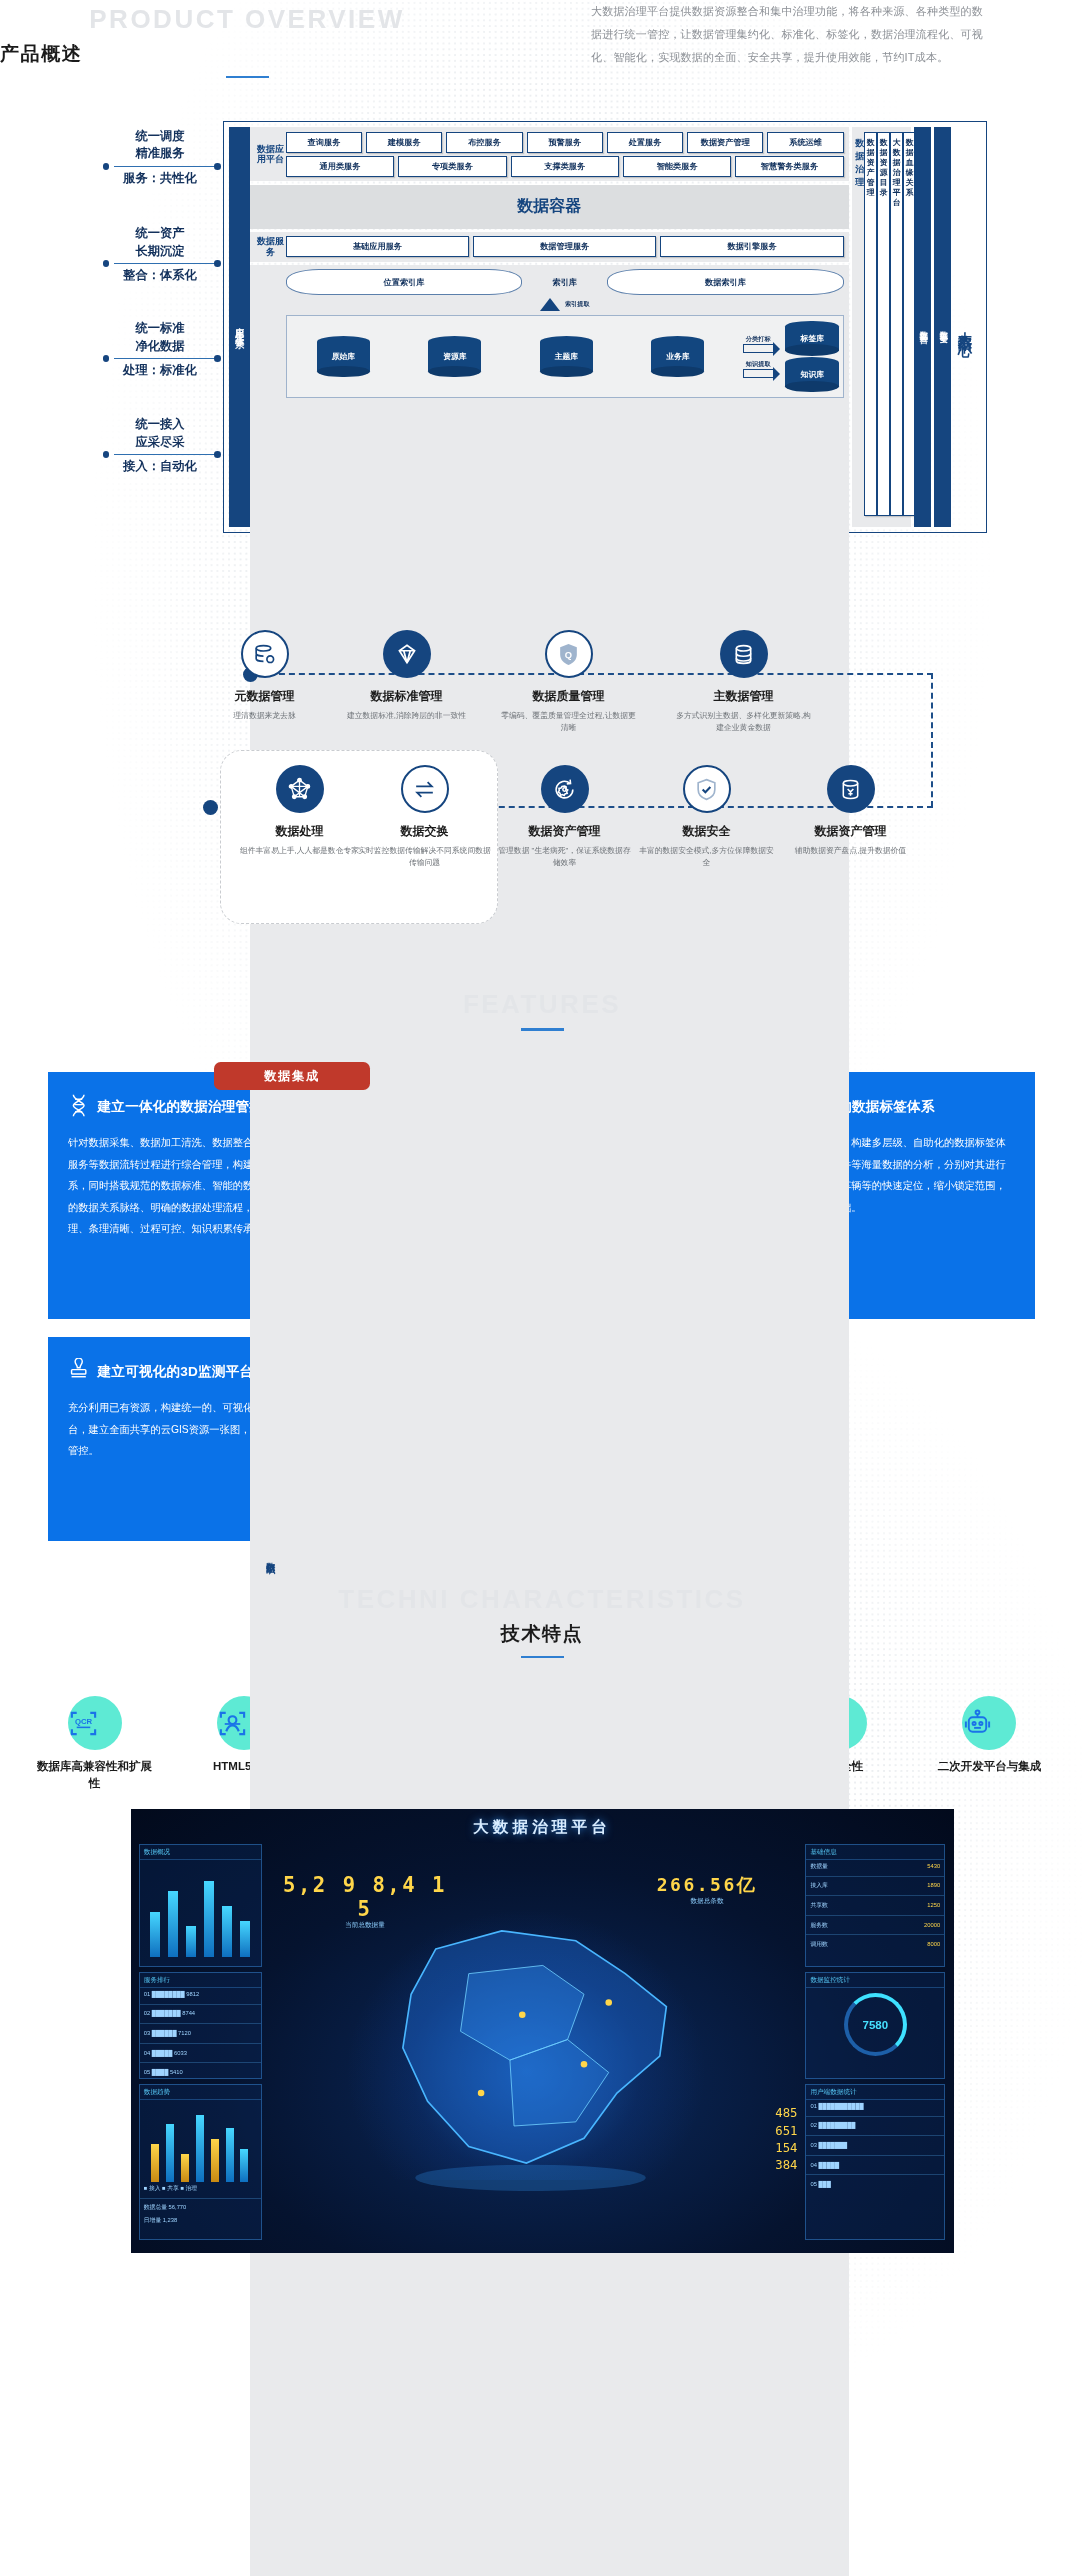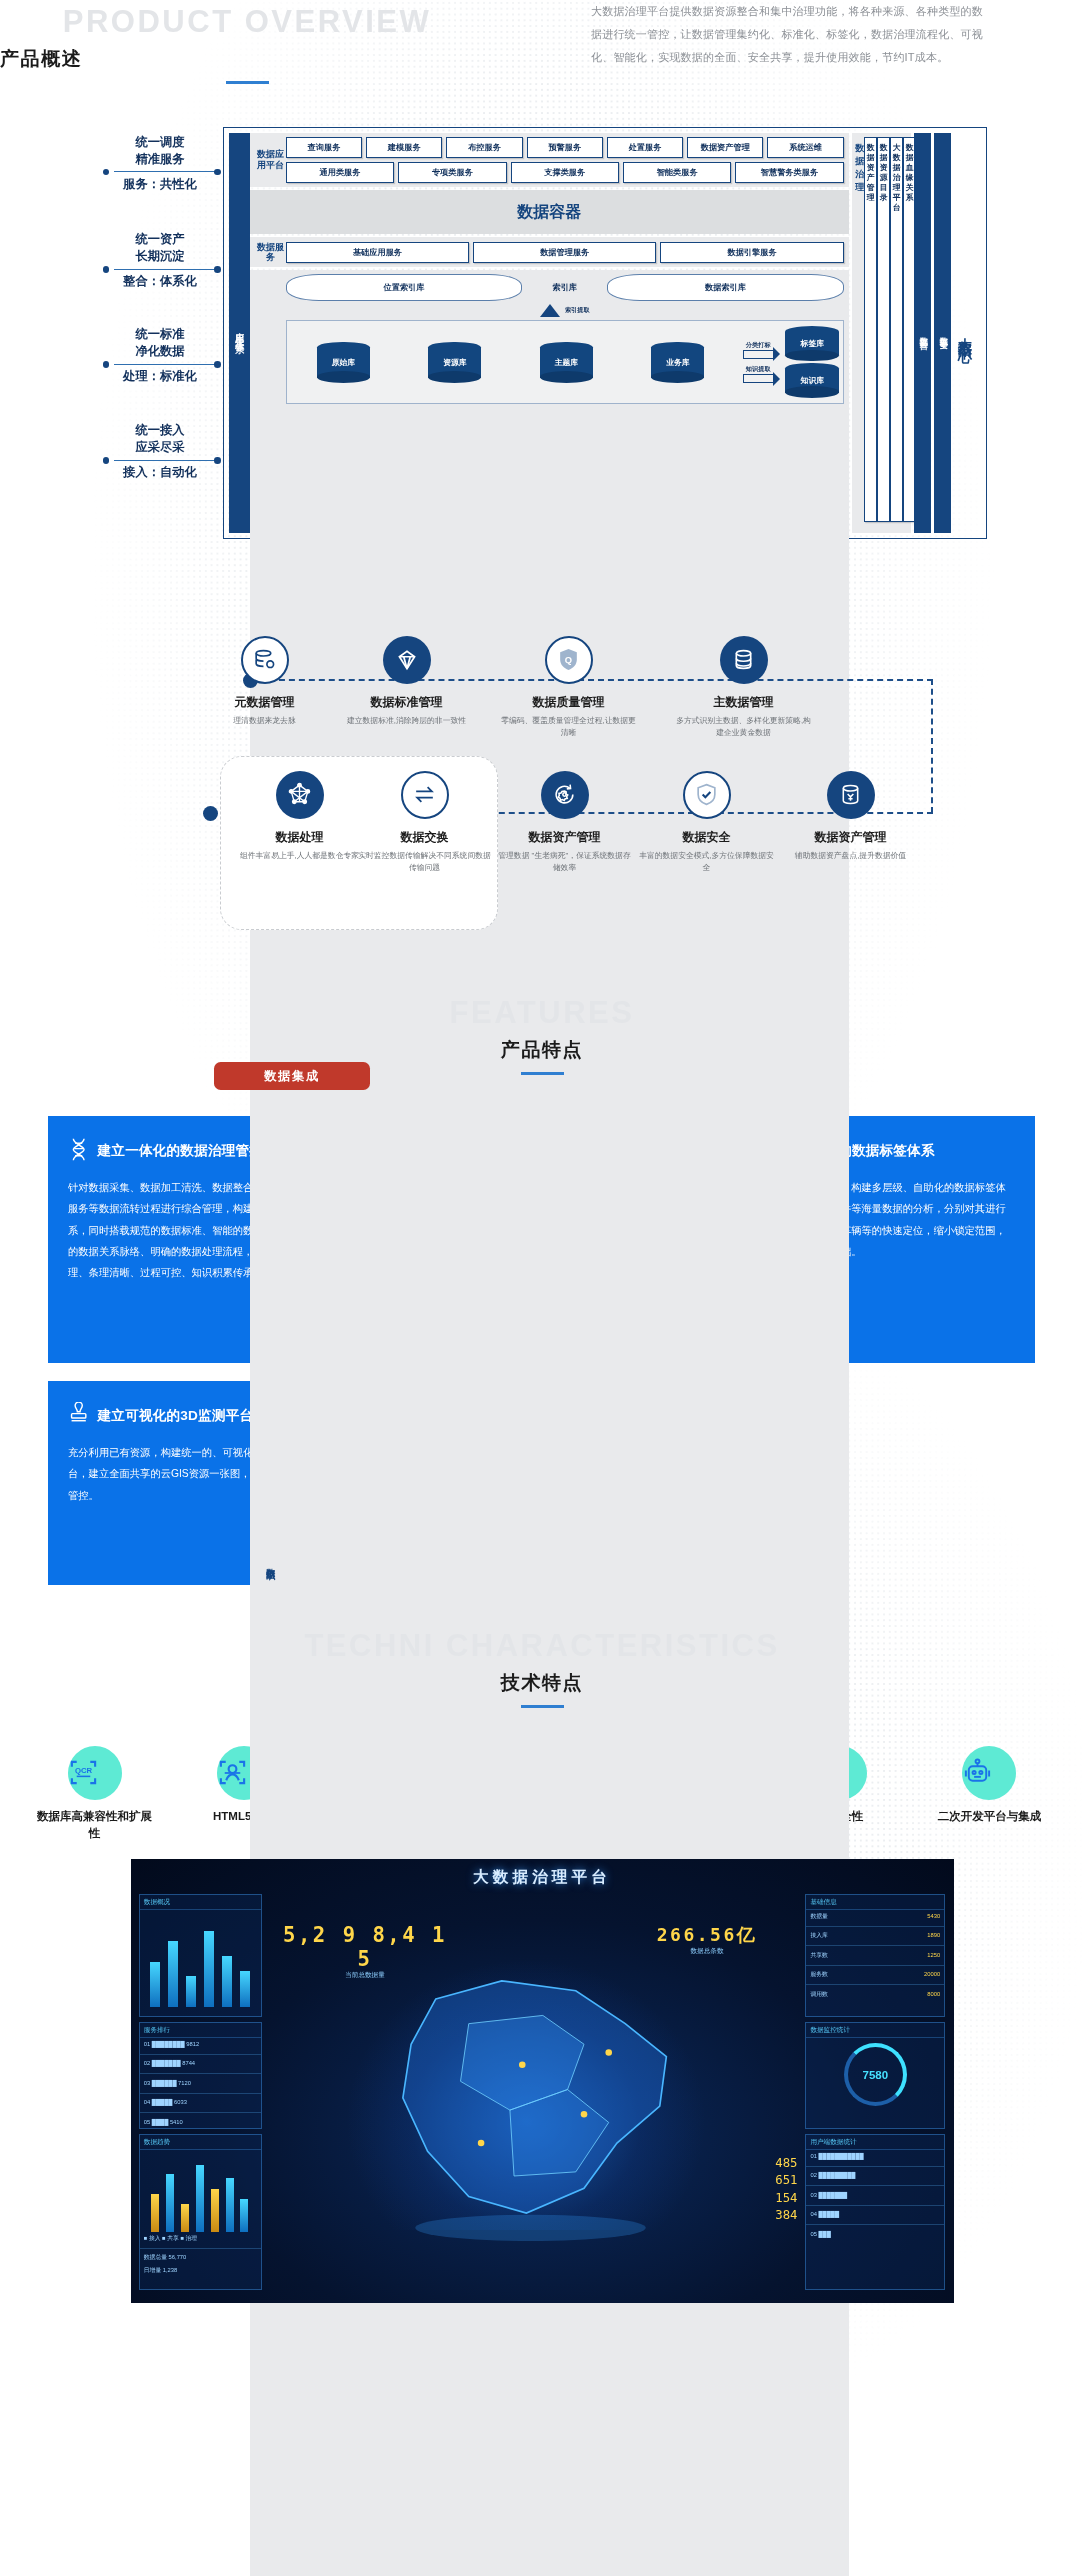"PRODUCT OVERVIEW" .sect-en { font-size: 31px -> 26px }
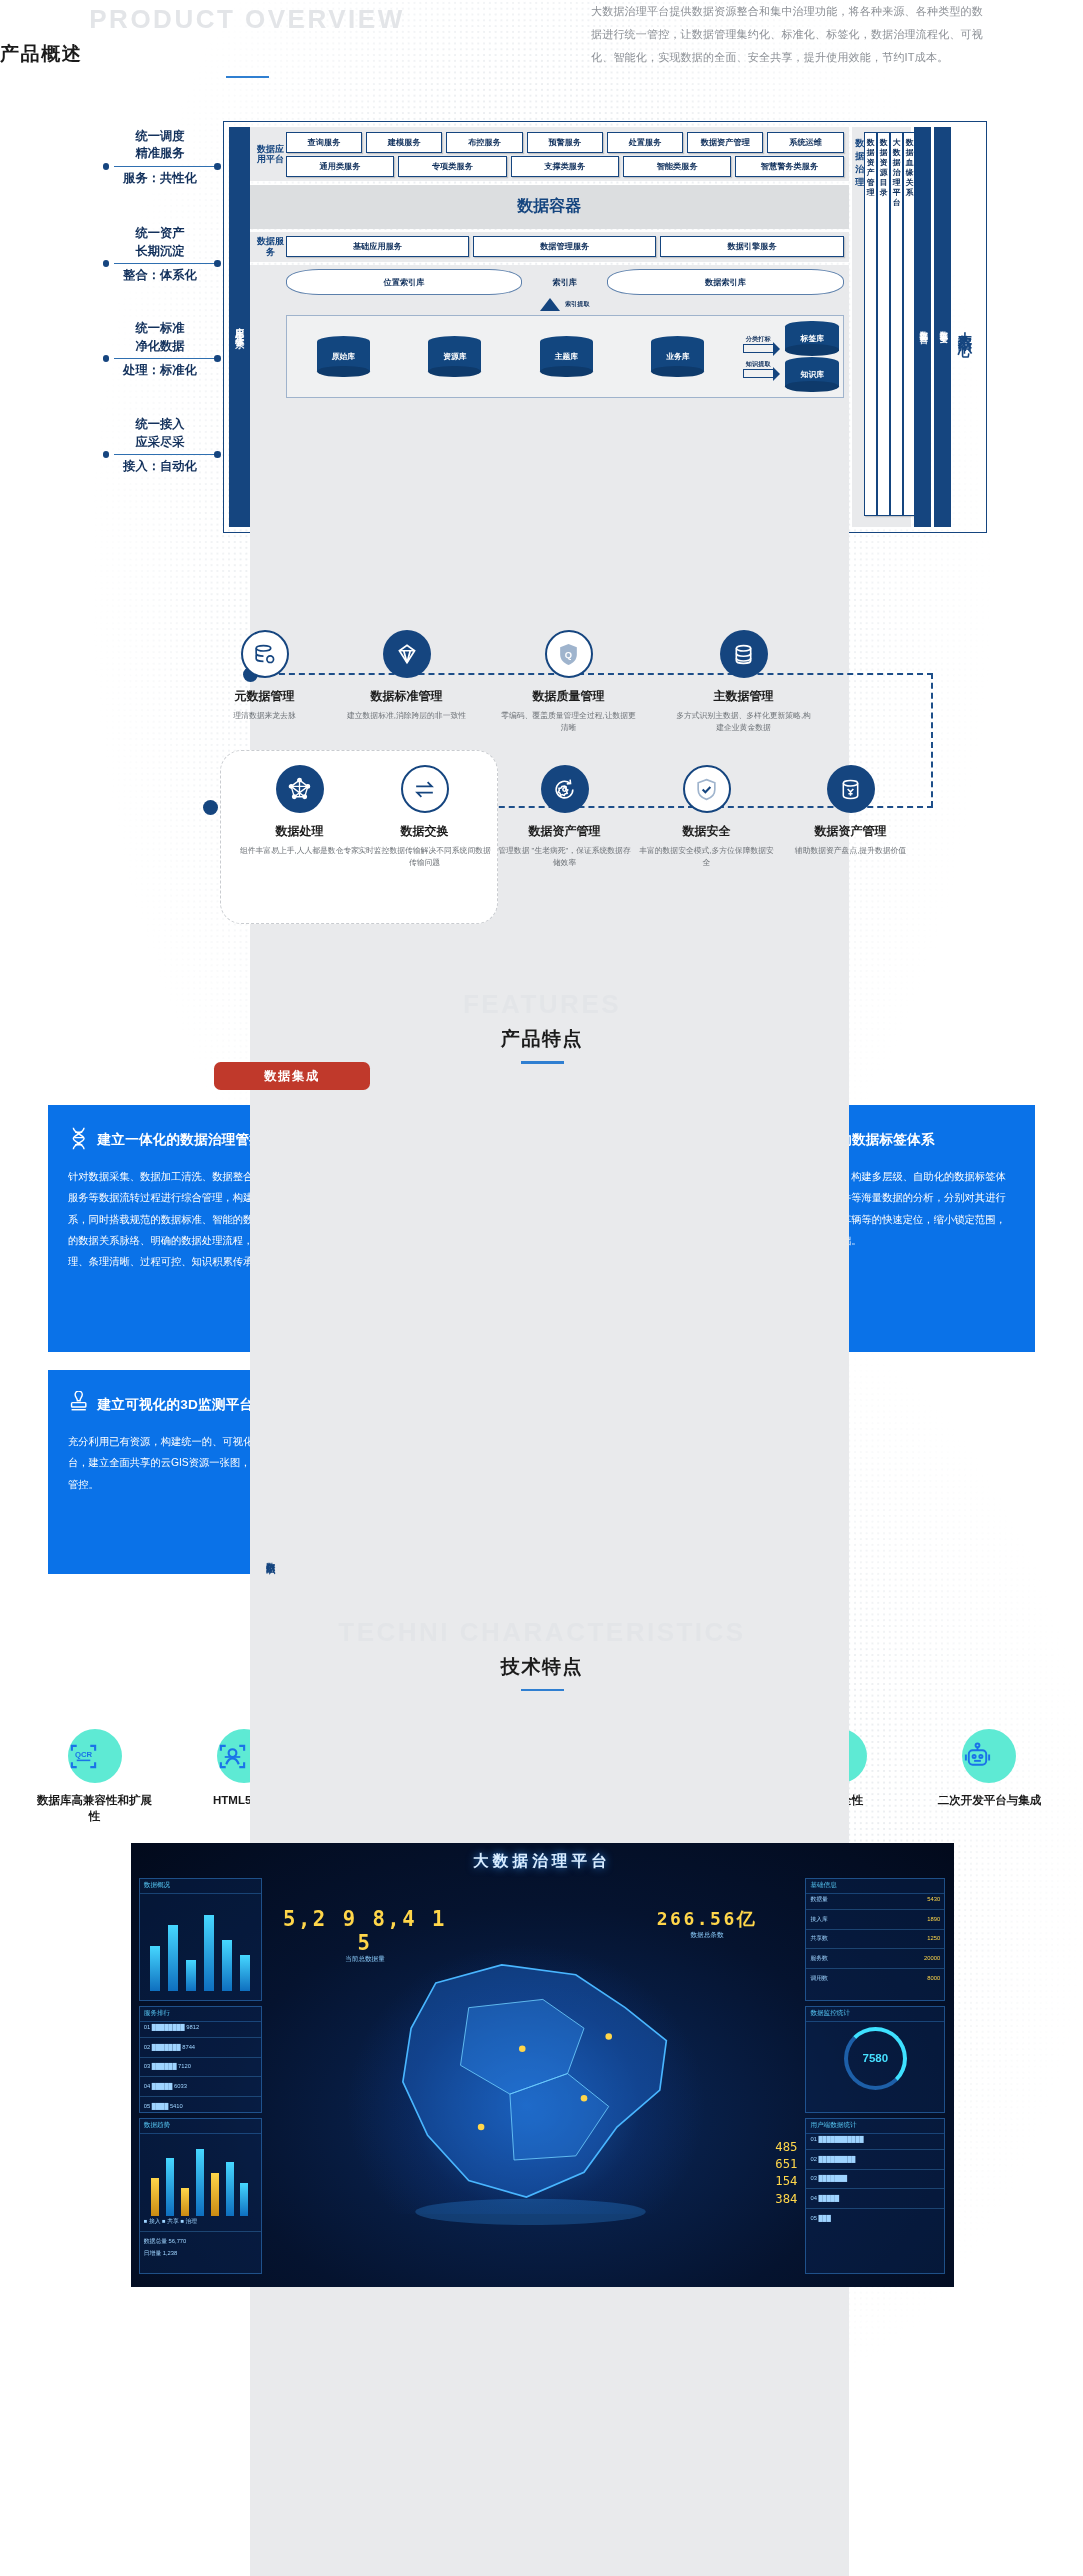"产品特点" div.sect-cn { html: <div>产品特点</div> -> none }
